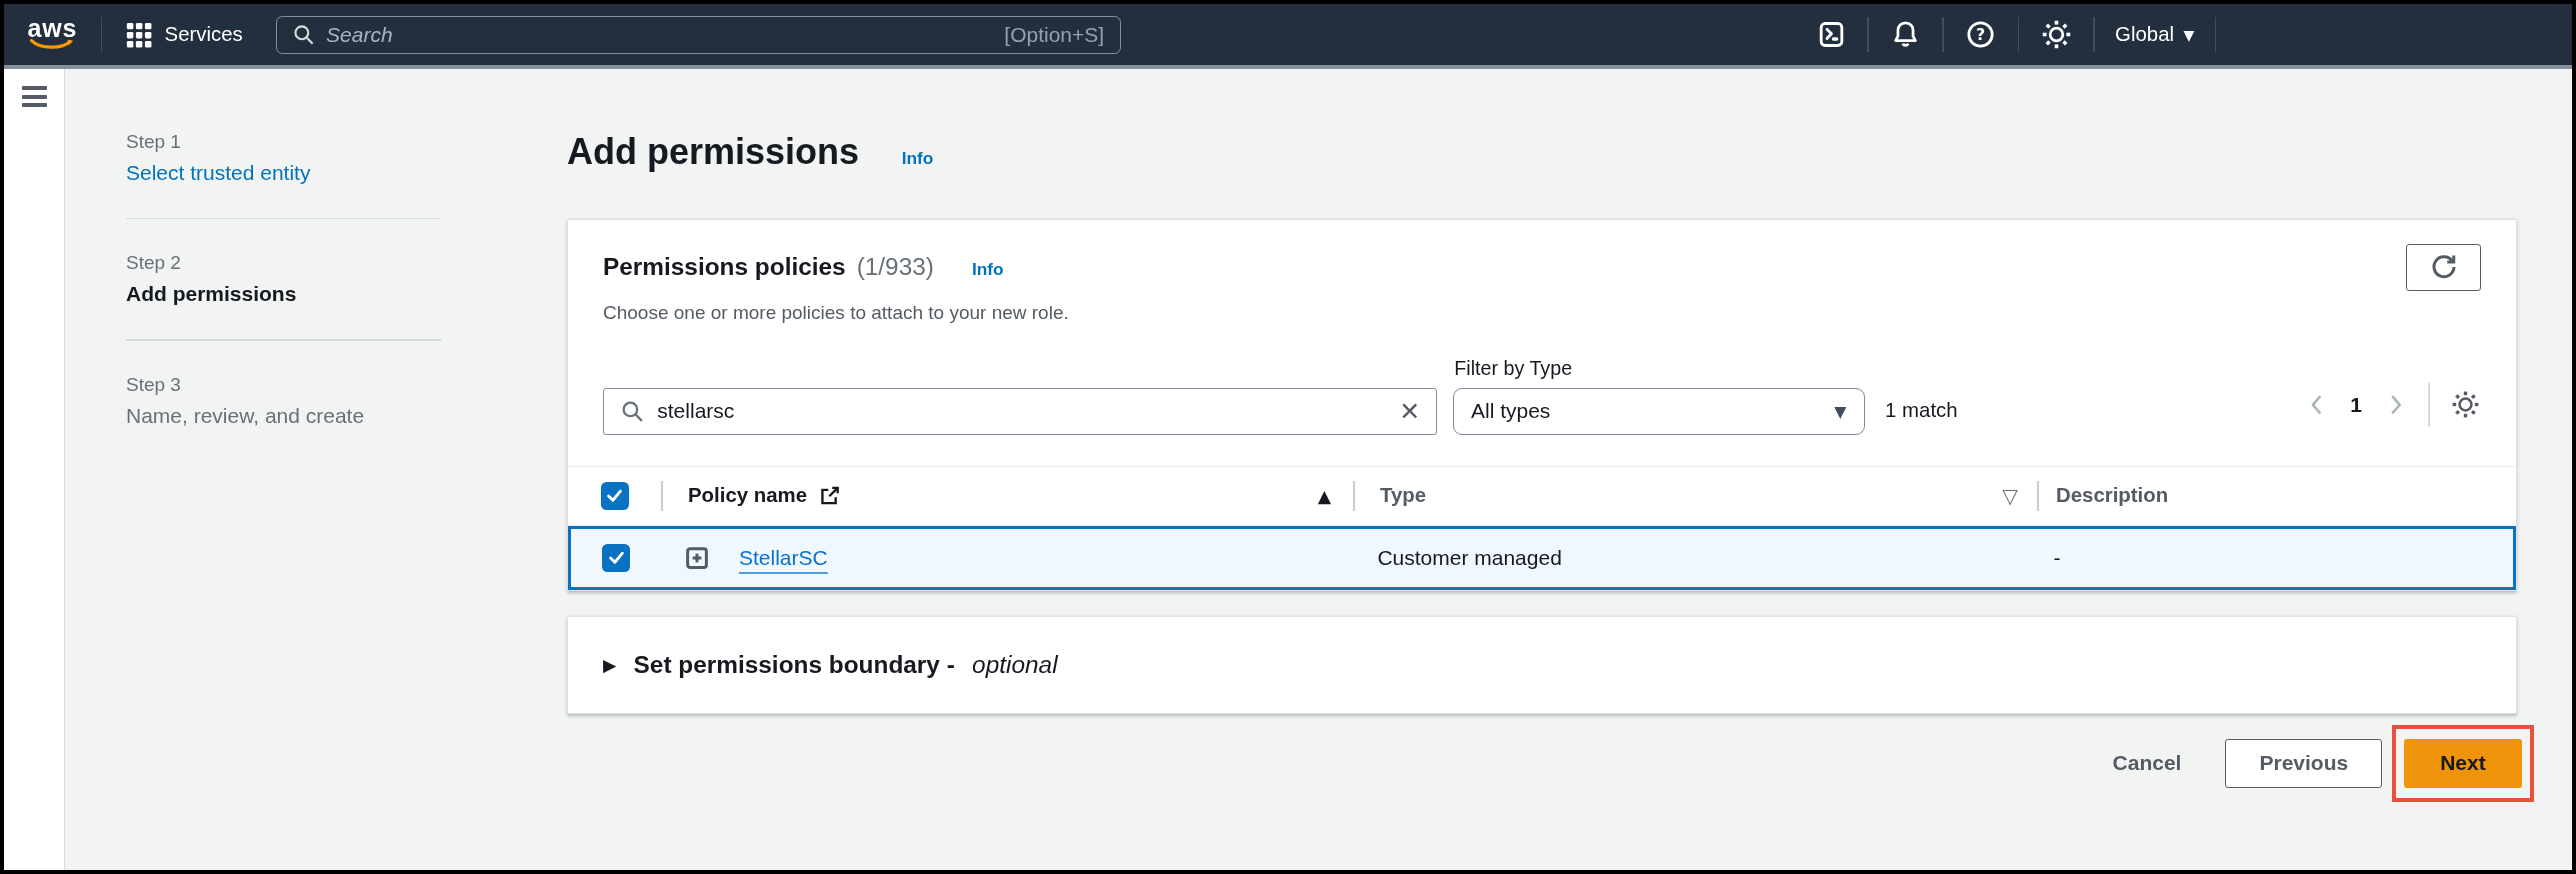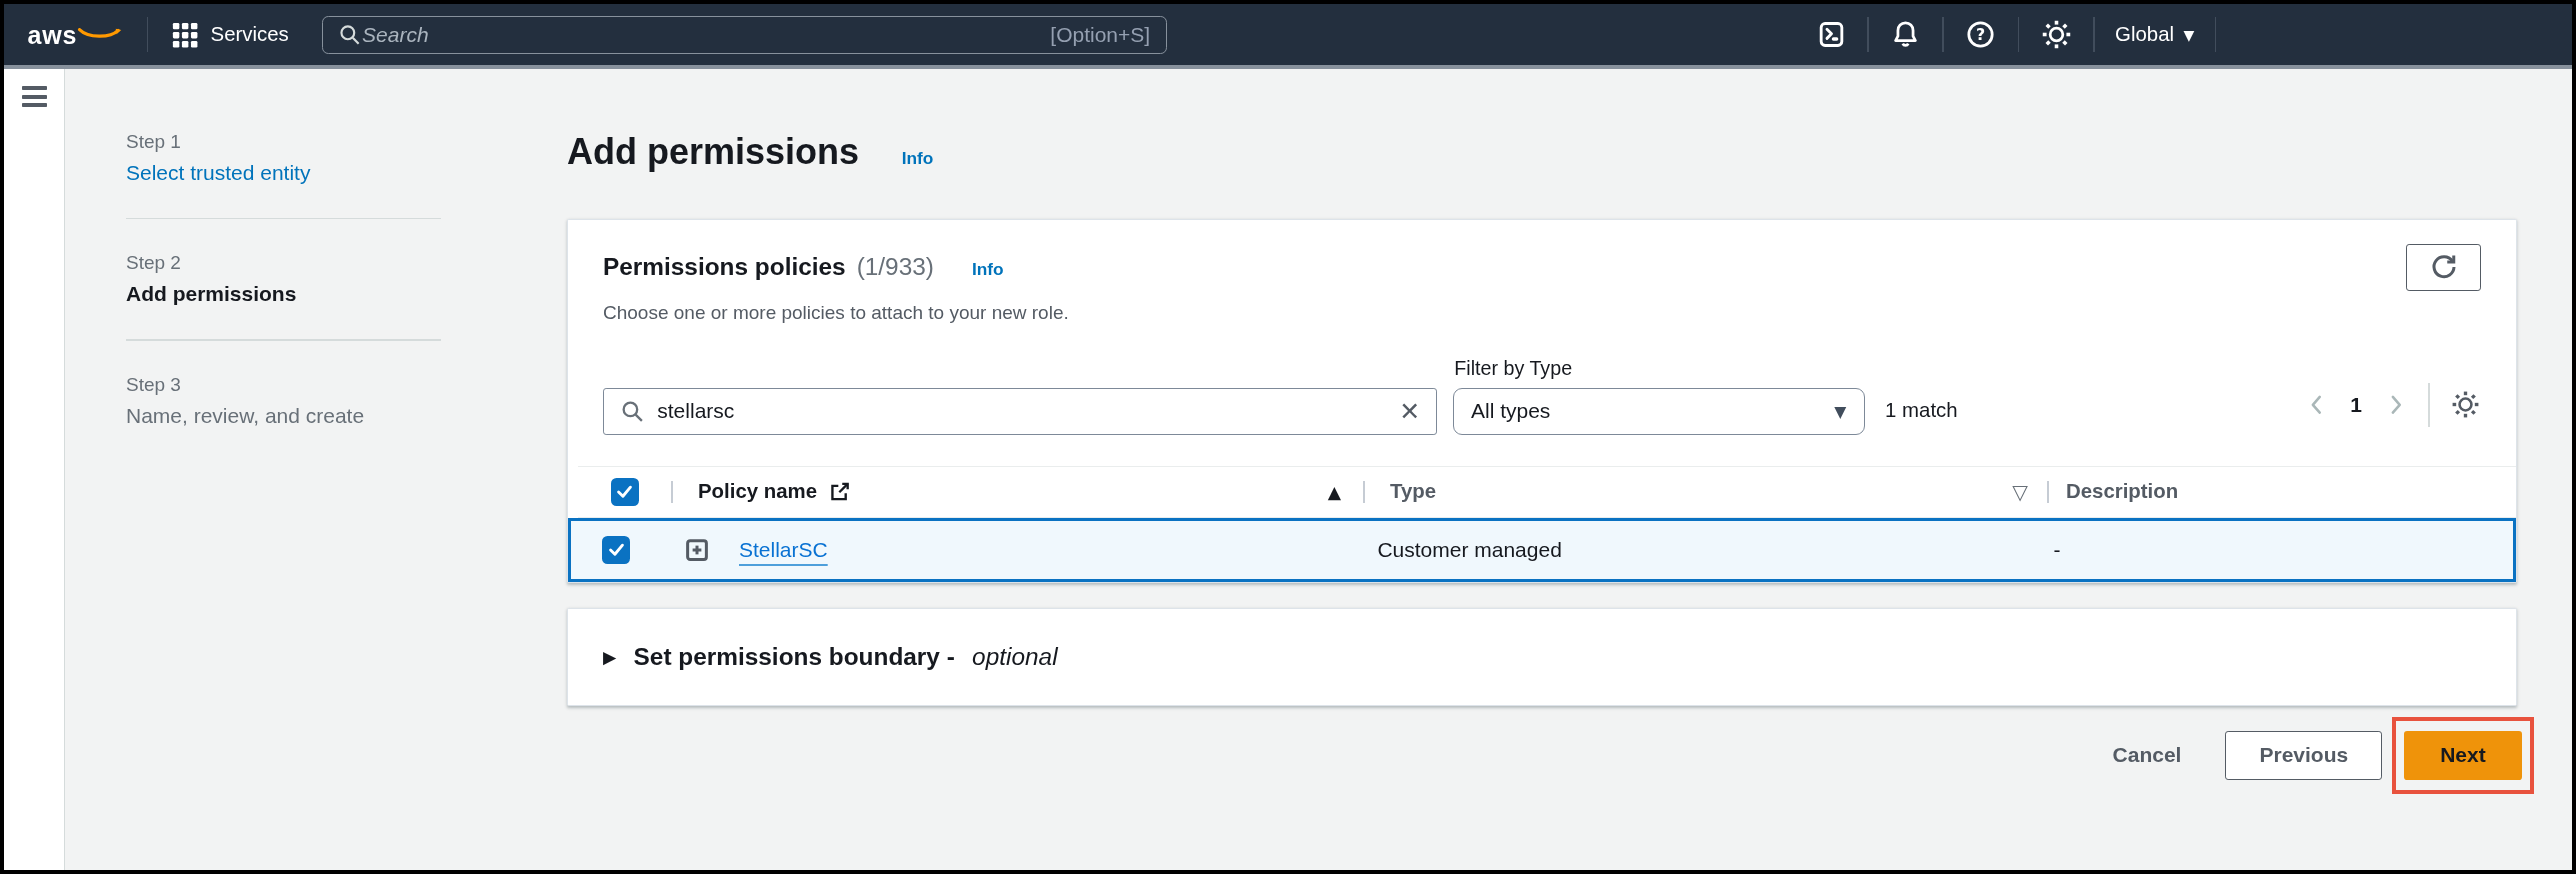"aws" .aws-logo { flex-direction: none -> column }
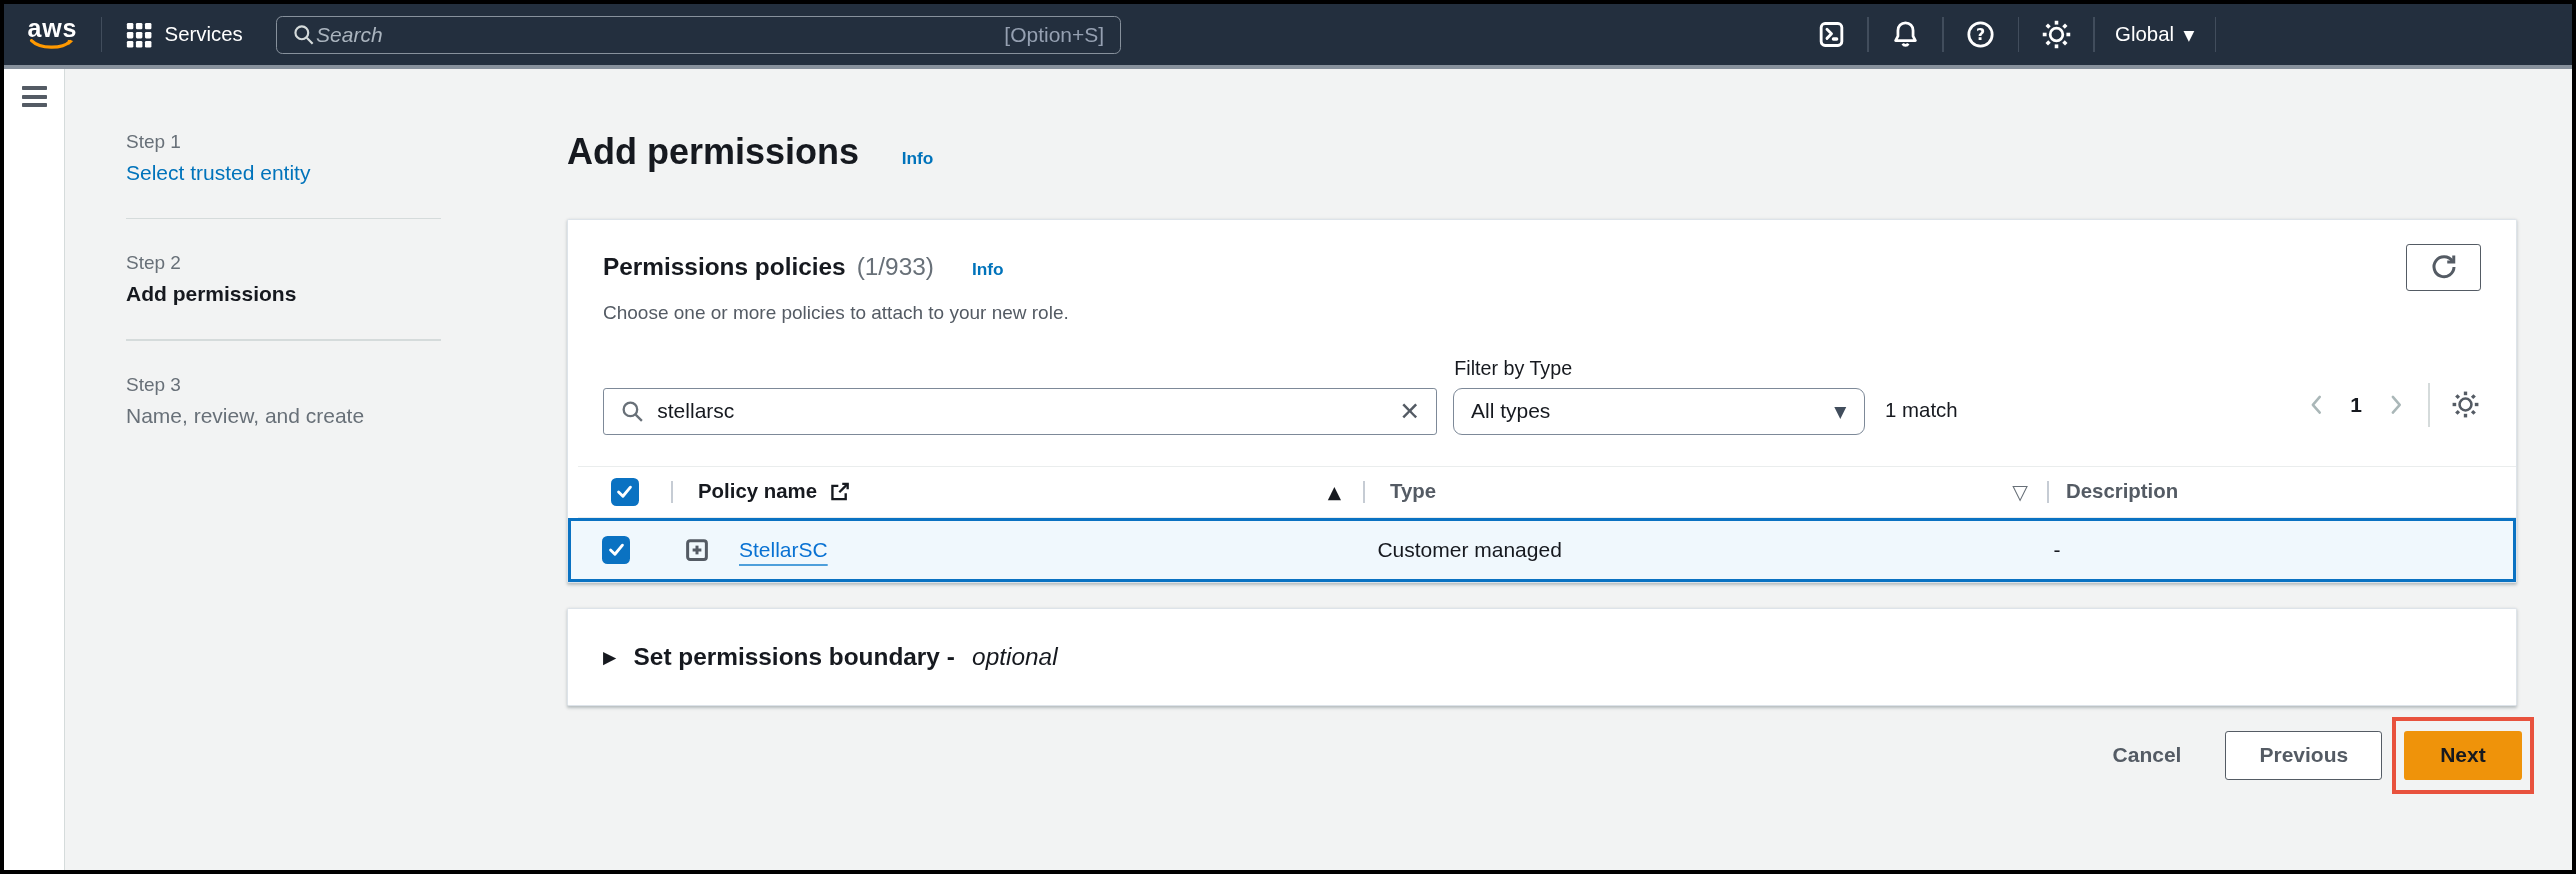"Search" .nav-search { gap: 0 -> 10px }
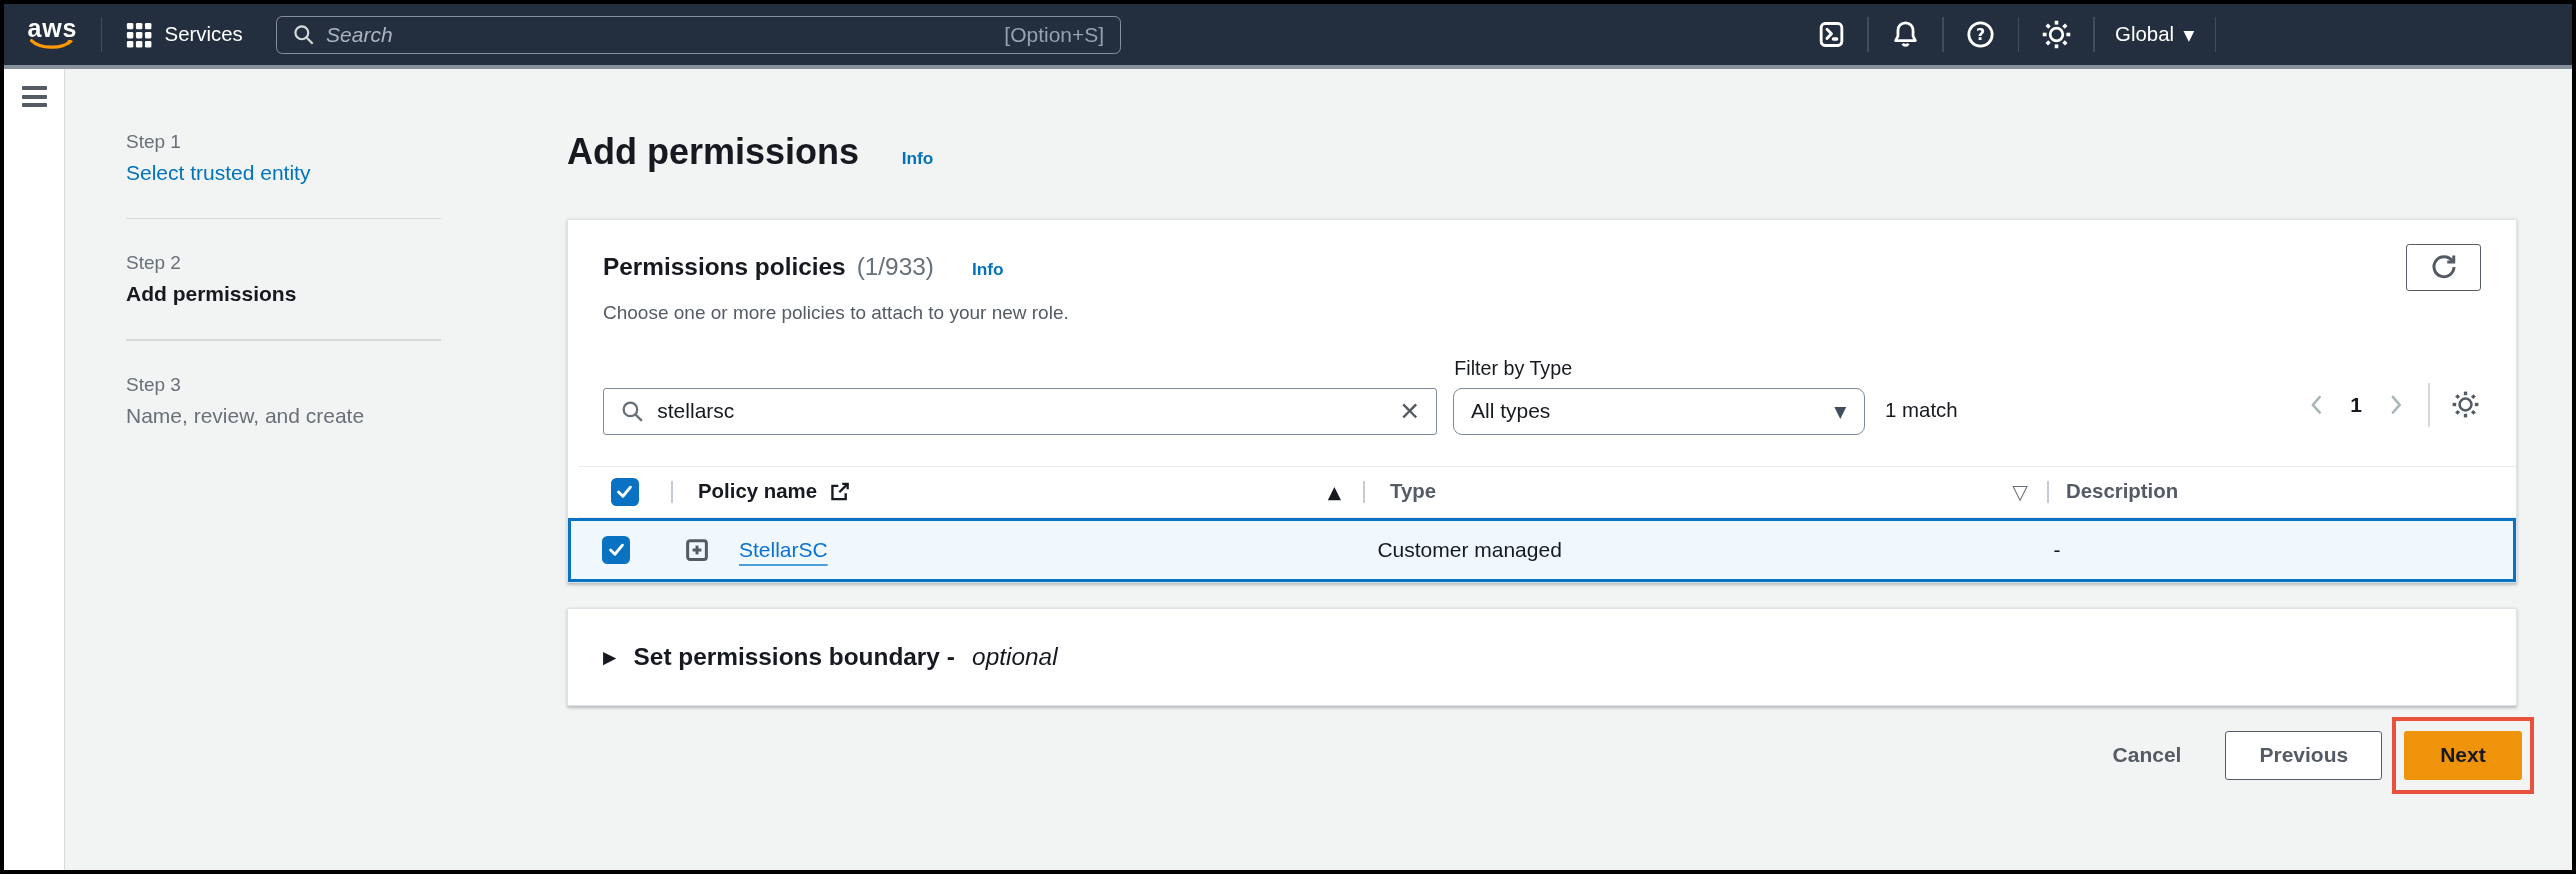"Policy name" .thead { height: 52px -> 60px; margin-left: 10px -> none }
